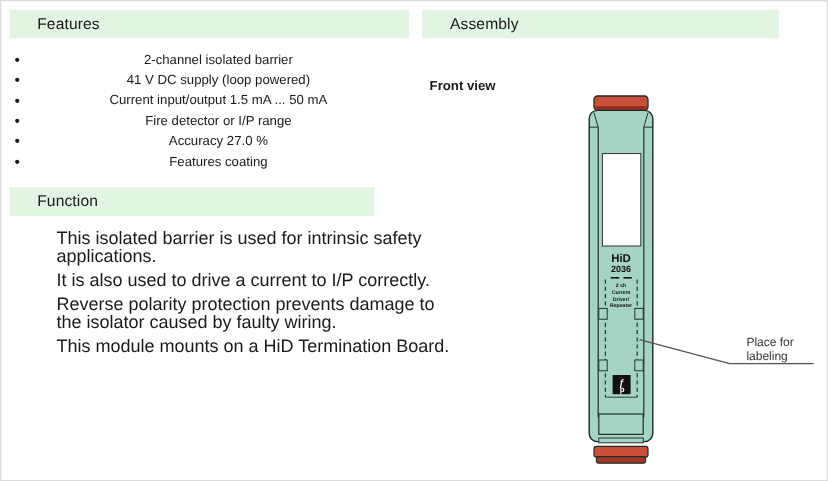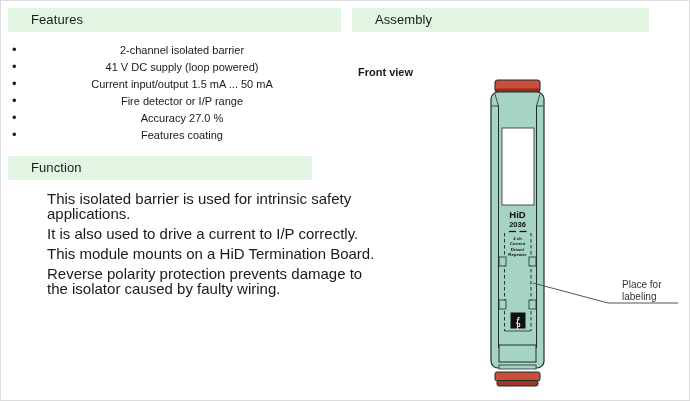"This module mounts on a" p { order: before "Reverse polarity protection prevents" -> after "Reverse polarity protection prevents" }
